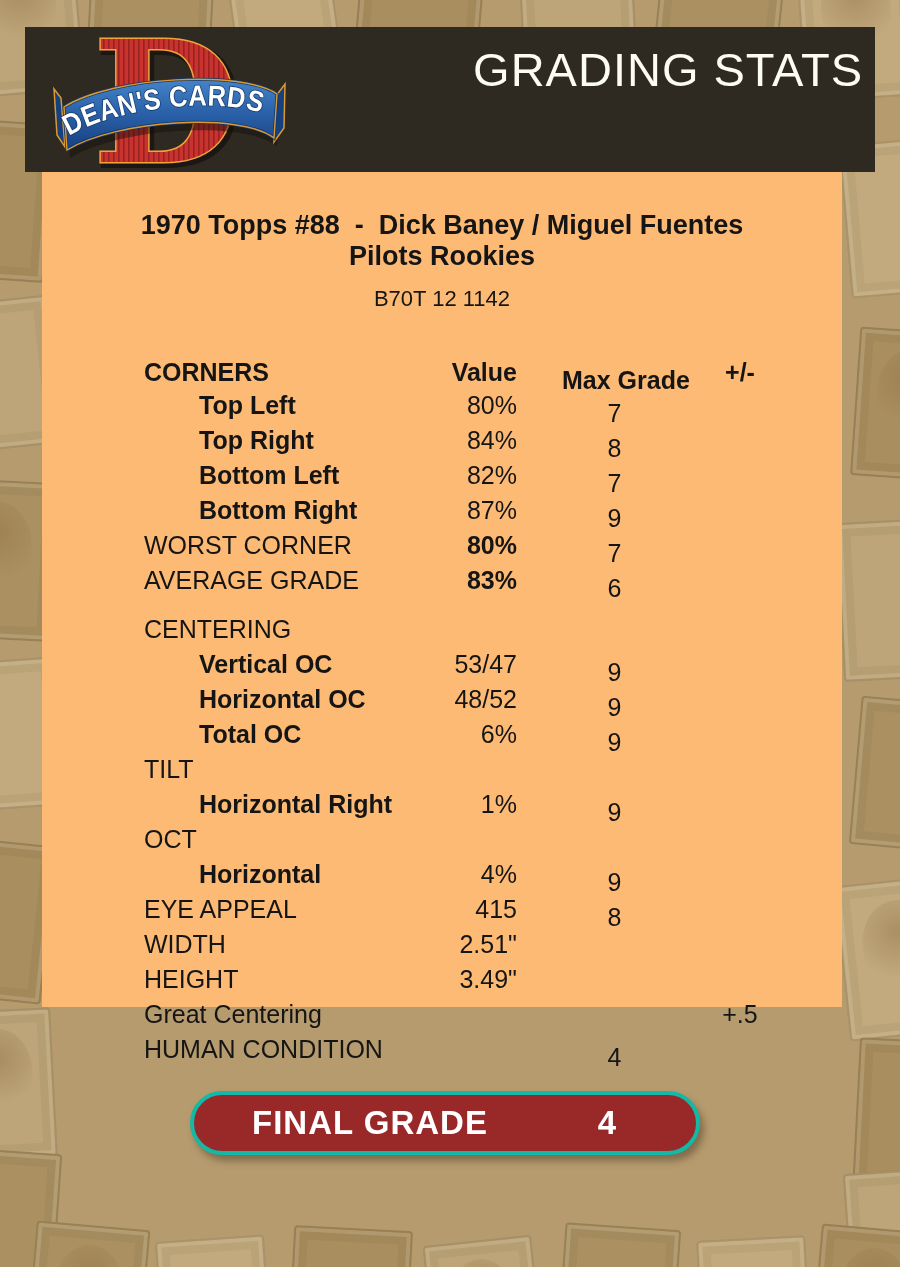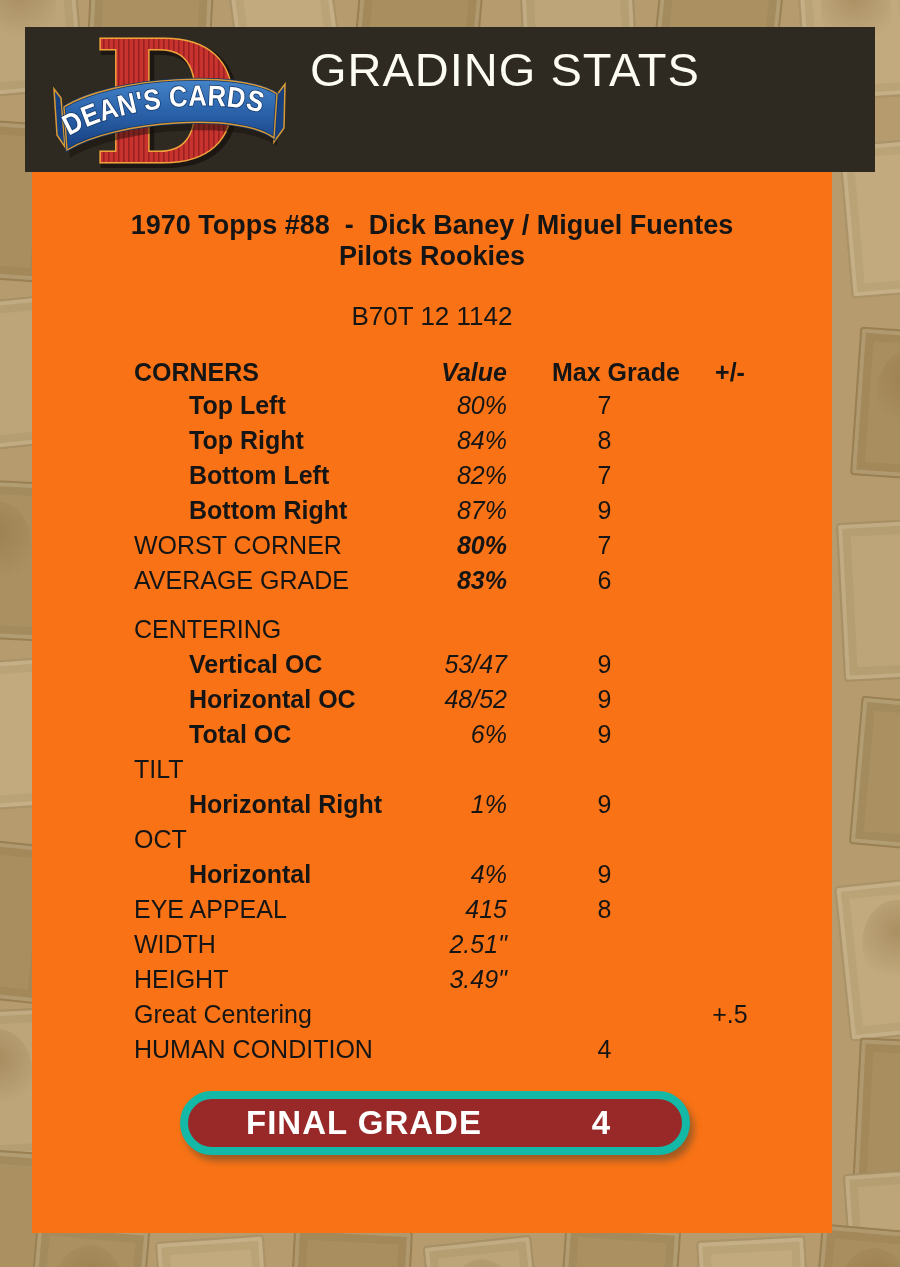"GRADING STATS" .header-titles { text-align: left -> right }
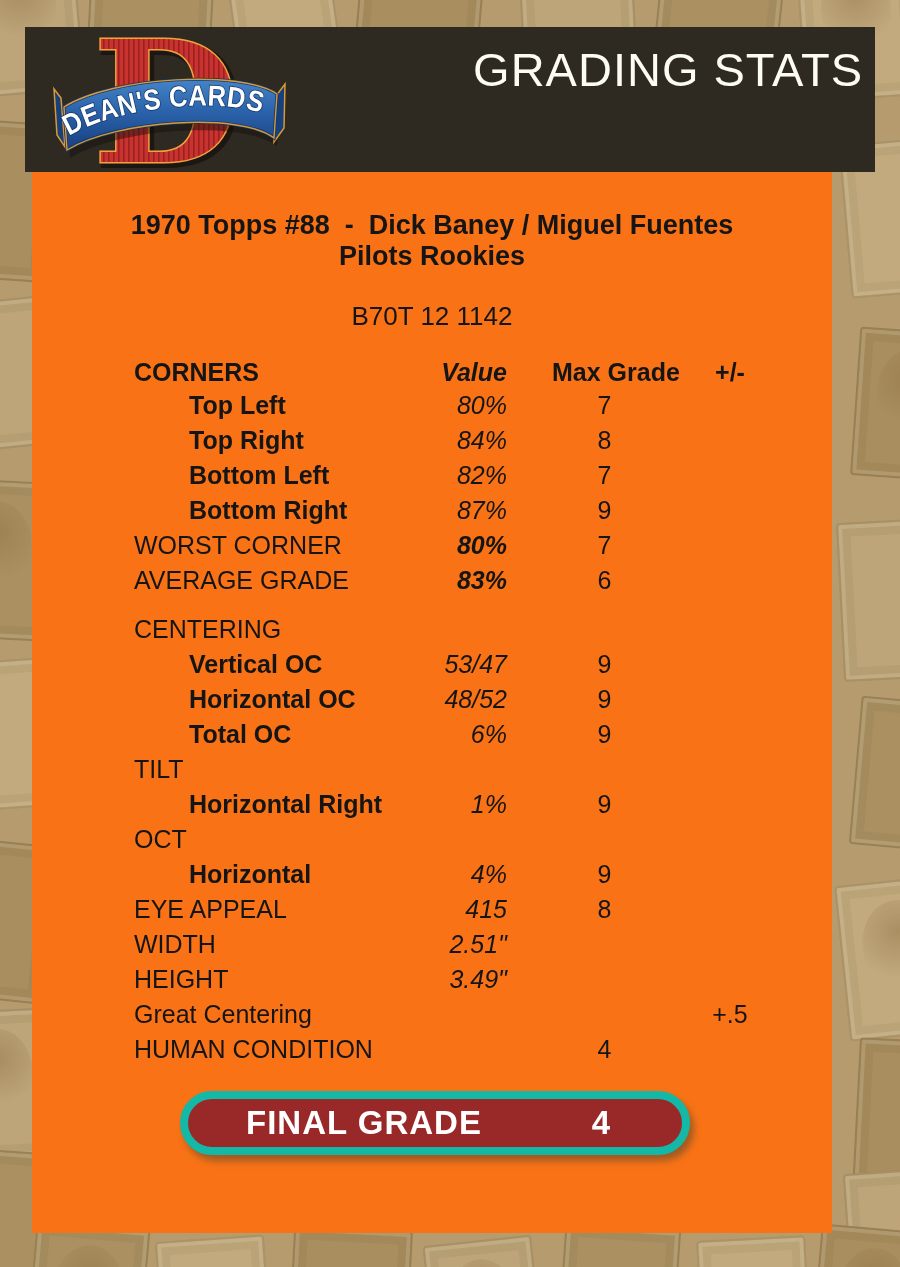"1970 Topps #88 - Dick" .panel { background: #f97316 -> #fdba74; height: 1061px -> 835px; left: 32px -> 42px }
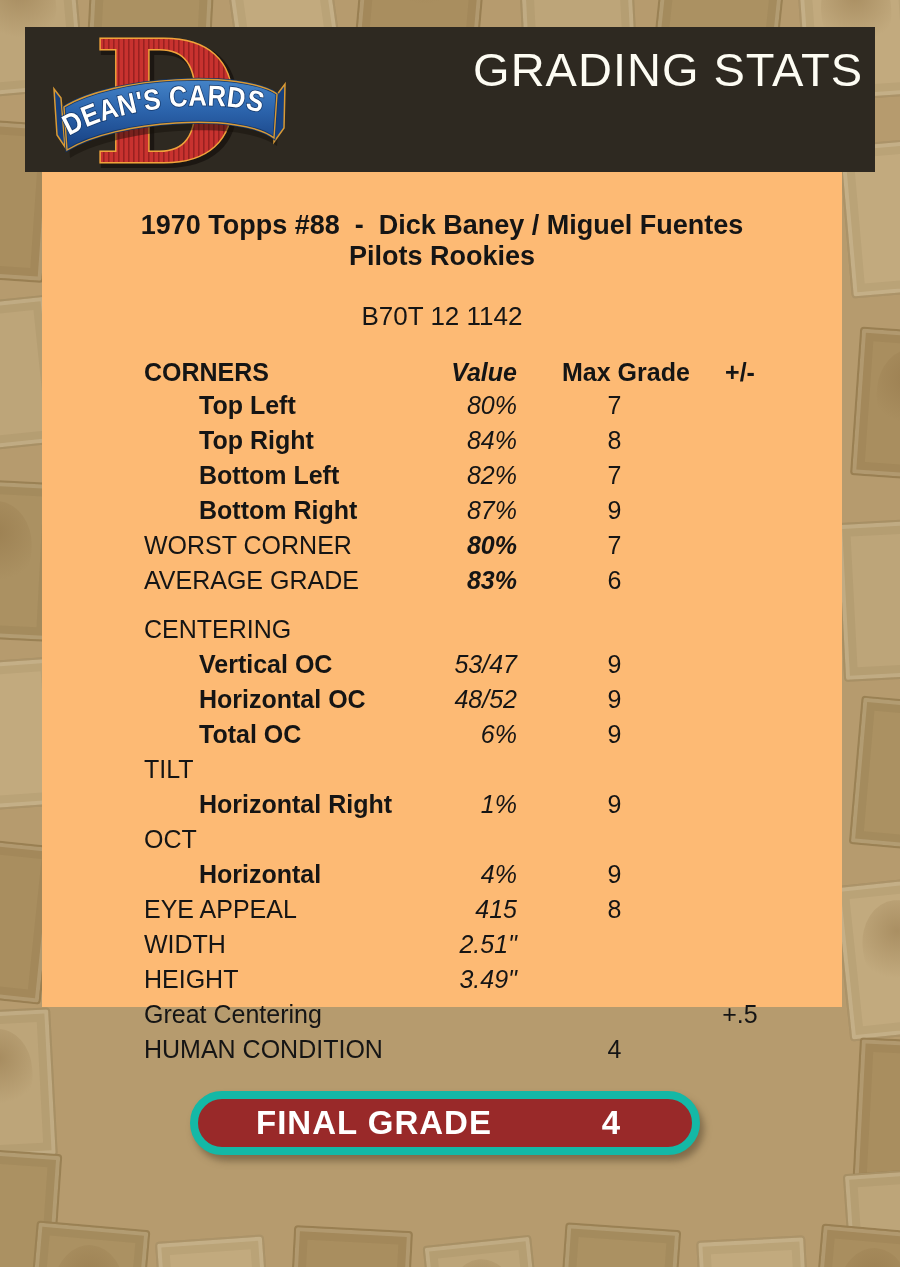"B70T 12 1142" .card-code { font-size: 26px -> 22px; margin-top: 29px -> 14px }
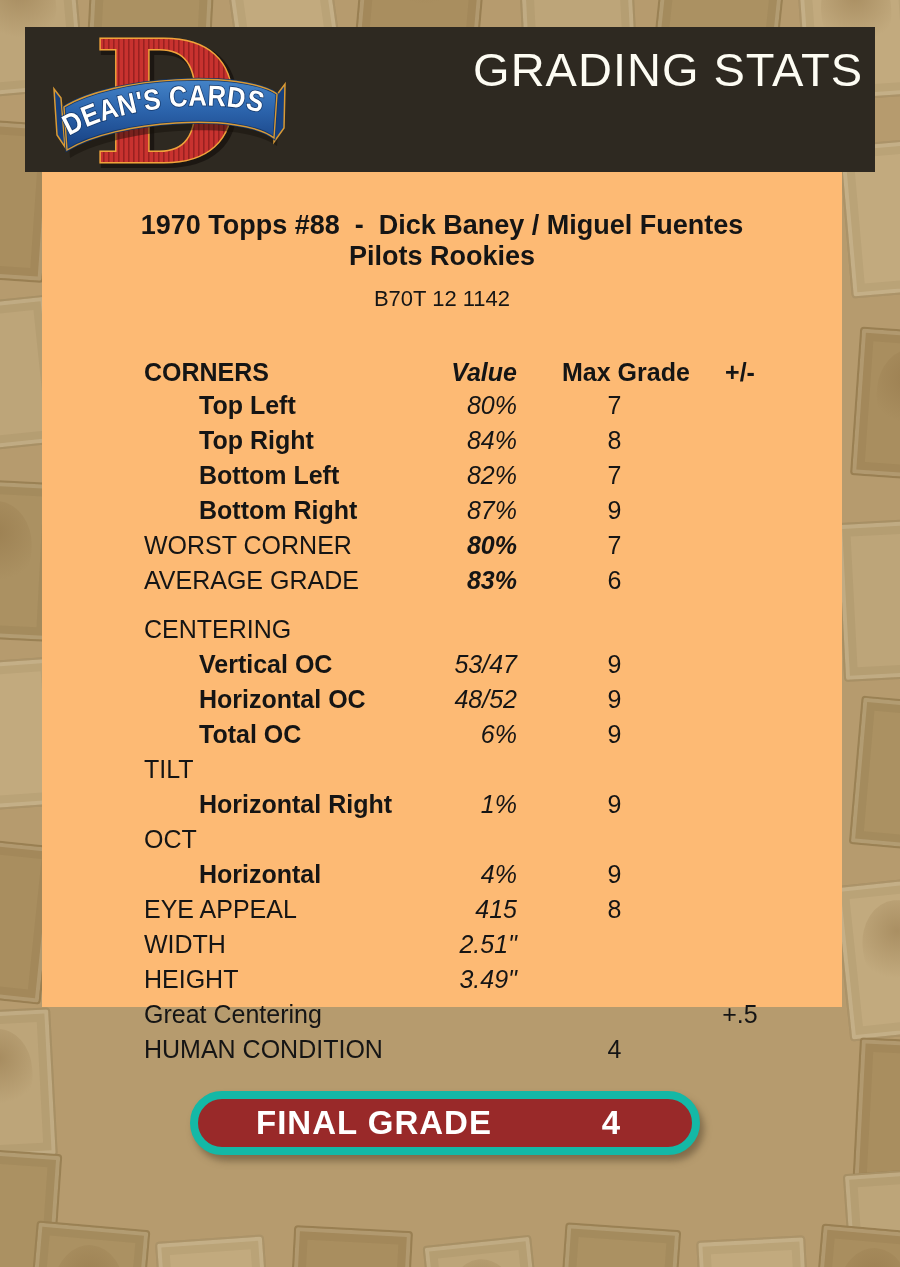"Value" .val { font-style: italic -> none }
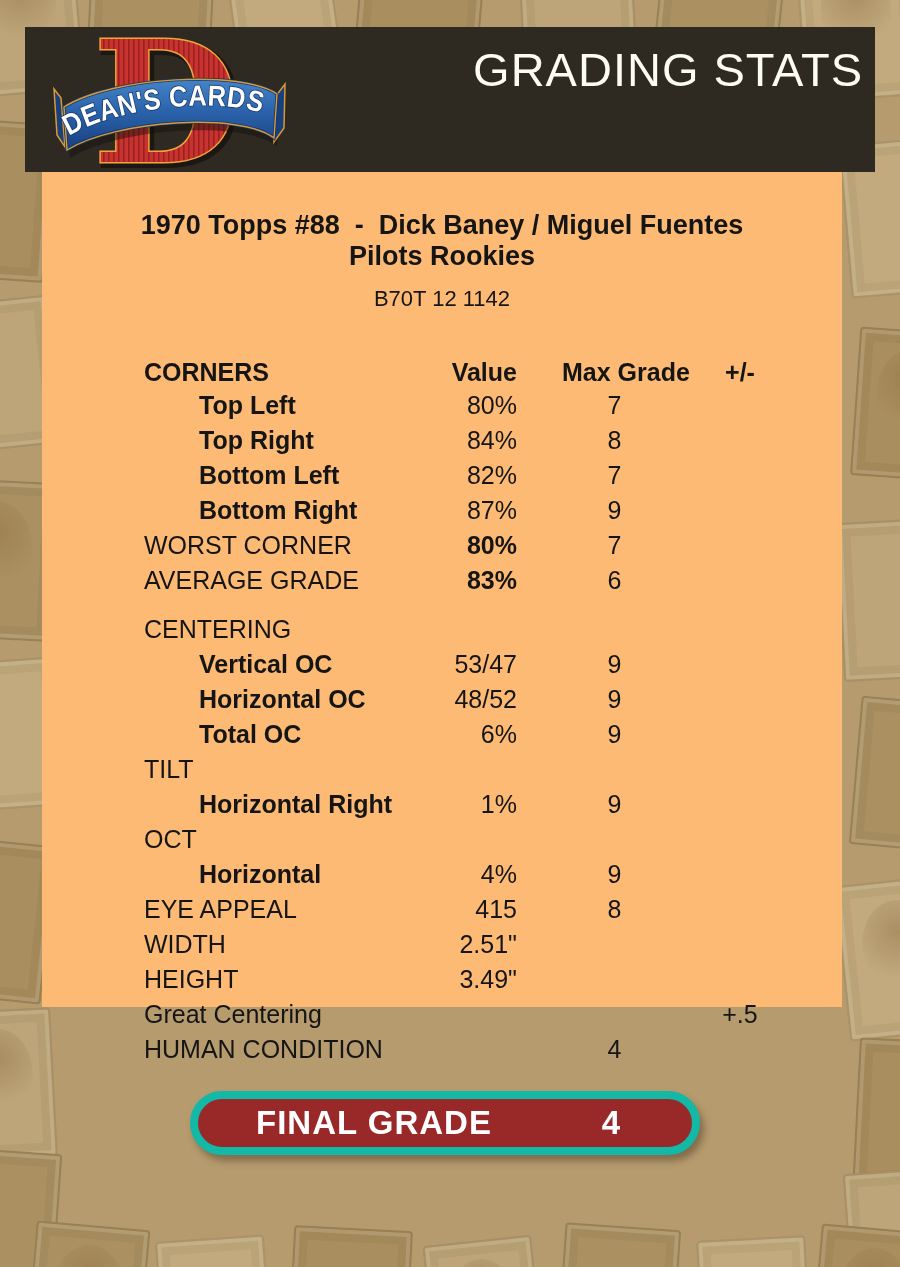"Max Grade" .max { margin-top: none -> 8px }
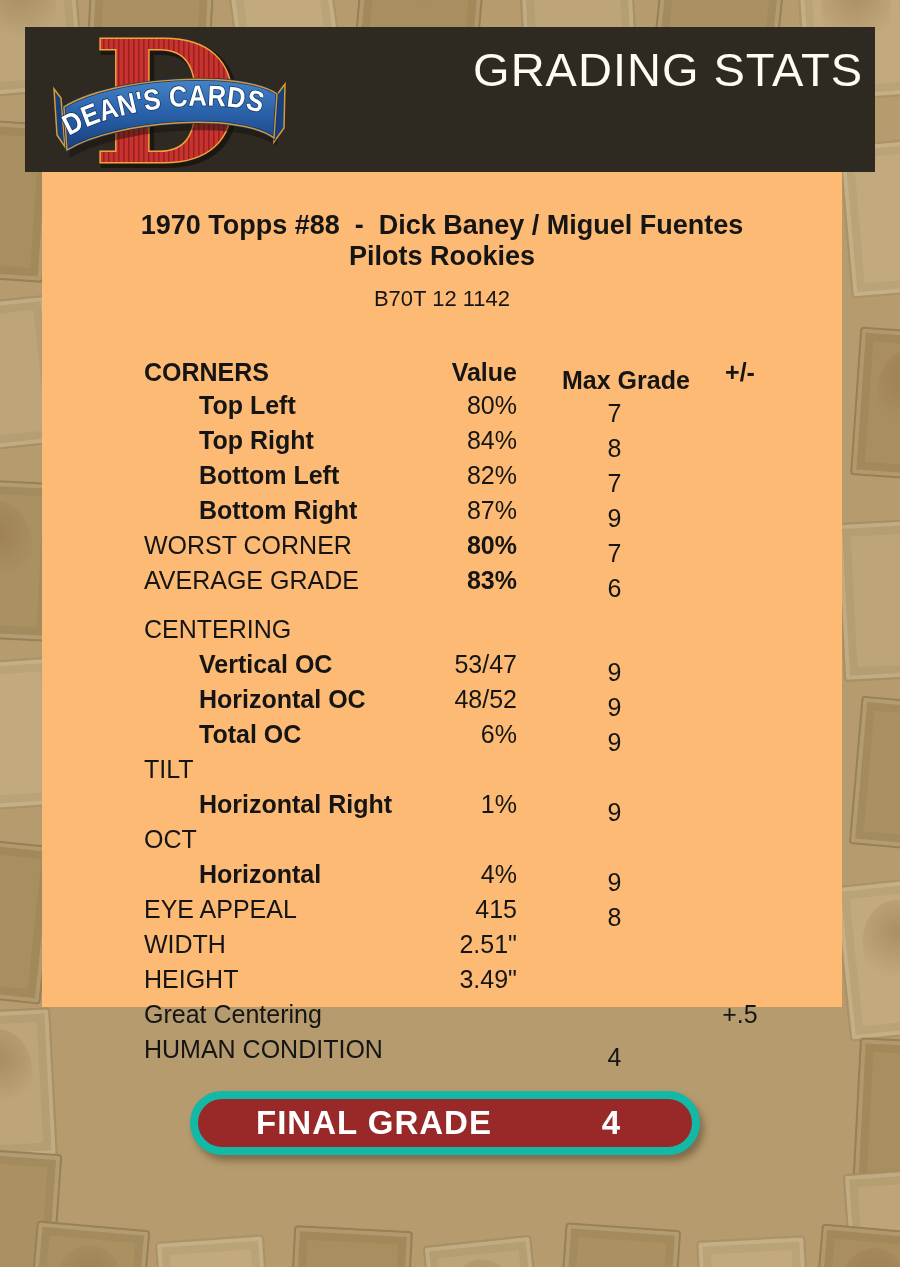"FINAL GRADE" .final-grade-btn { border: 8px solid #14b8a6 -> 4px solid #14b8a6 }
